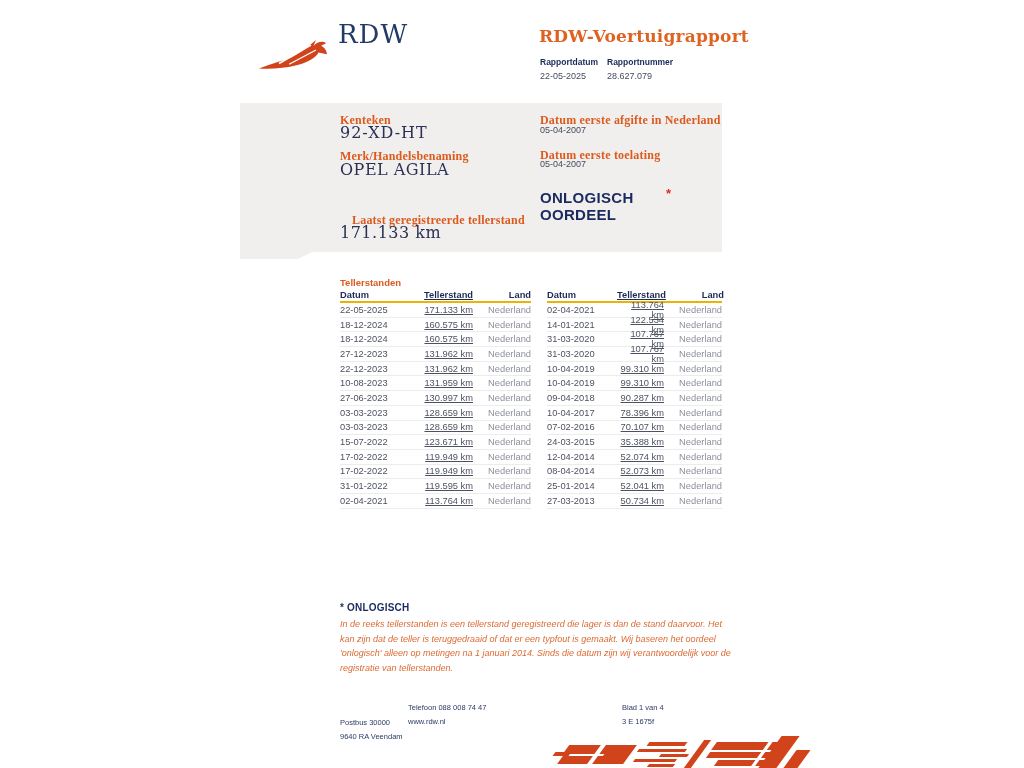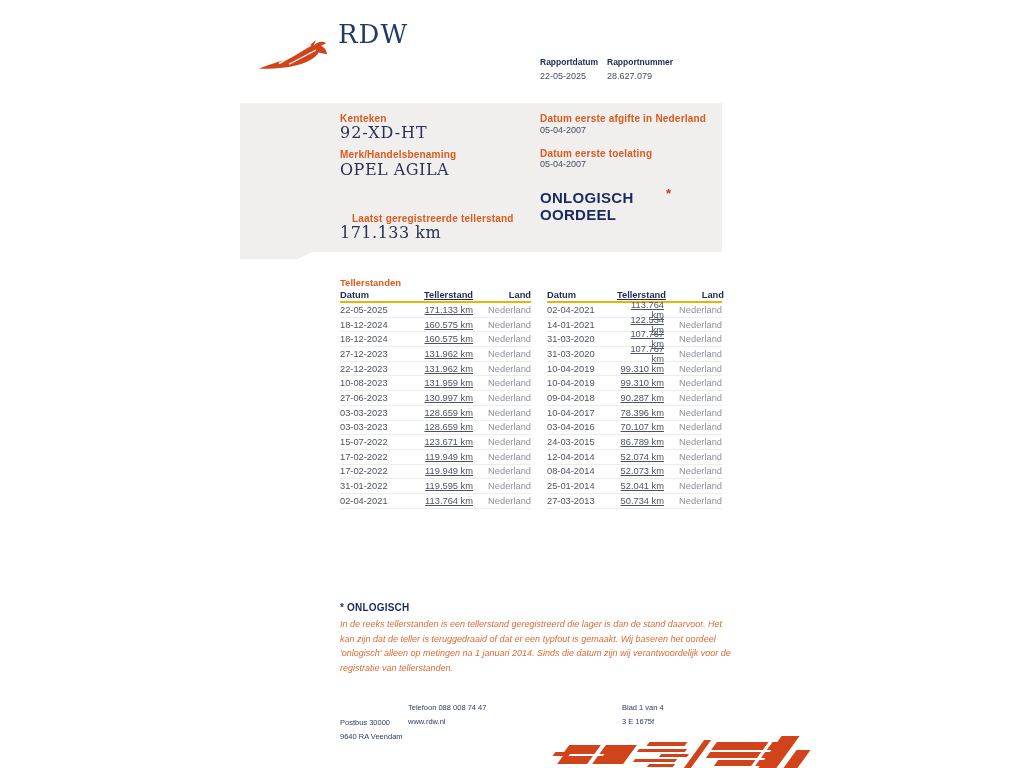"RDW-Voertuigrapport" div.doc-title { html: none -> <div>RDW-Voertuigrapport</div> }
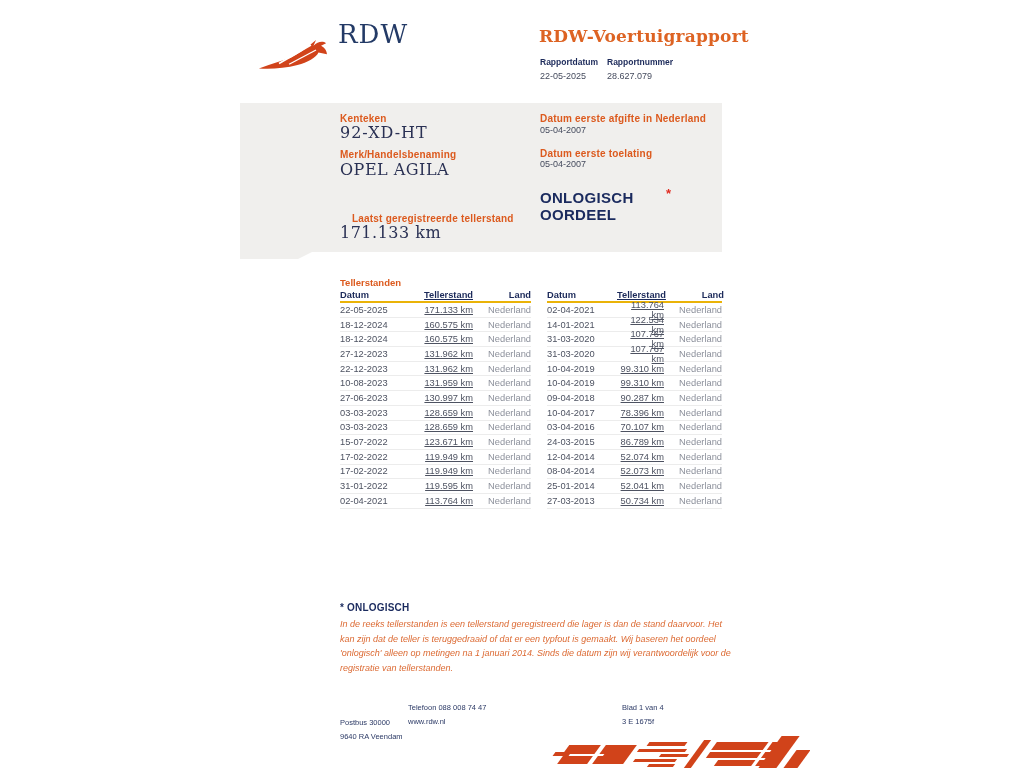"Kenteken" .field-label { font-family: none -> Liberation Serif, serif; font-size: 10px -> 12px }
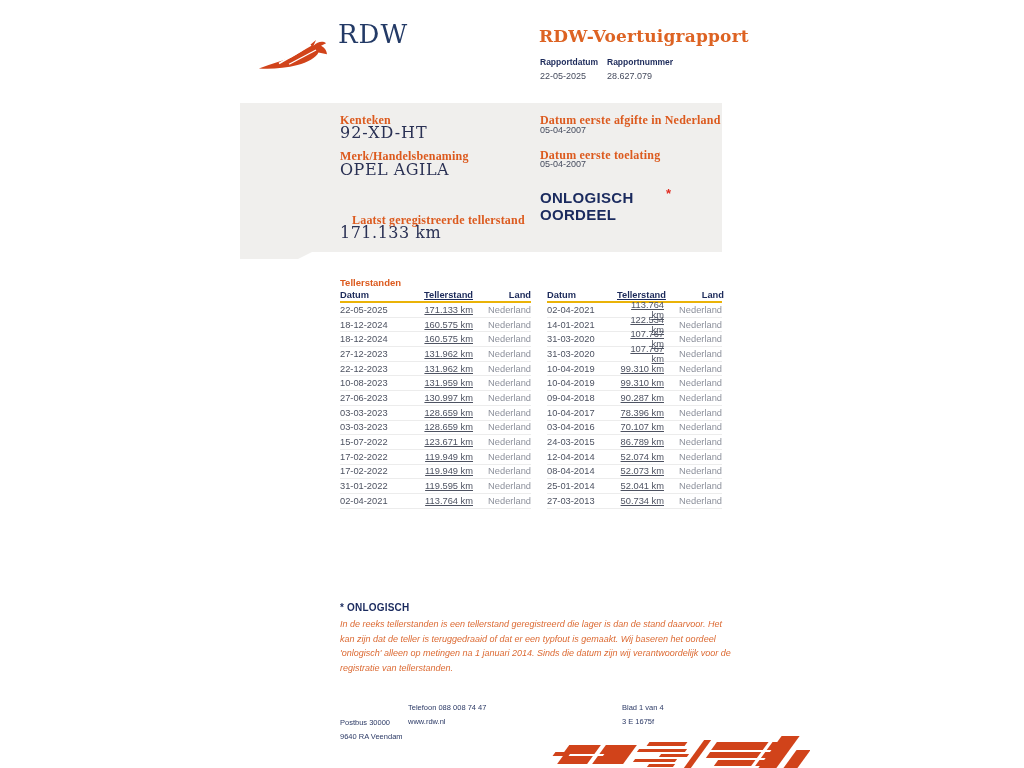"03-04-2016" span.c-date { text: 03-04-2016 -> 07-02-2016 }
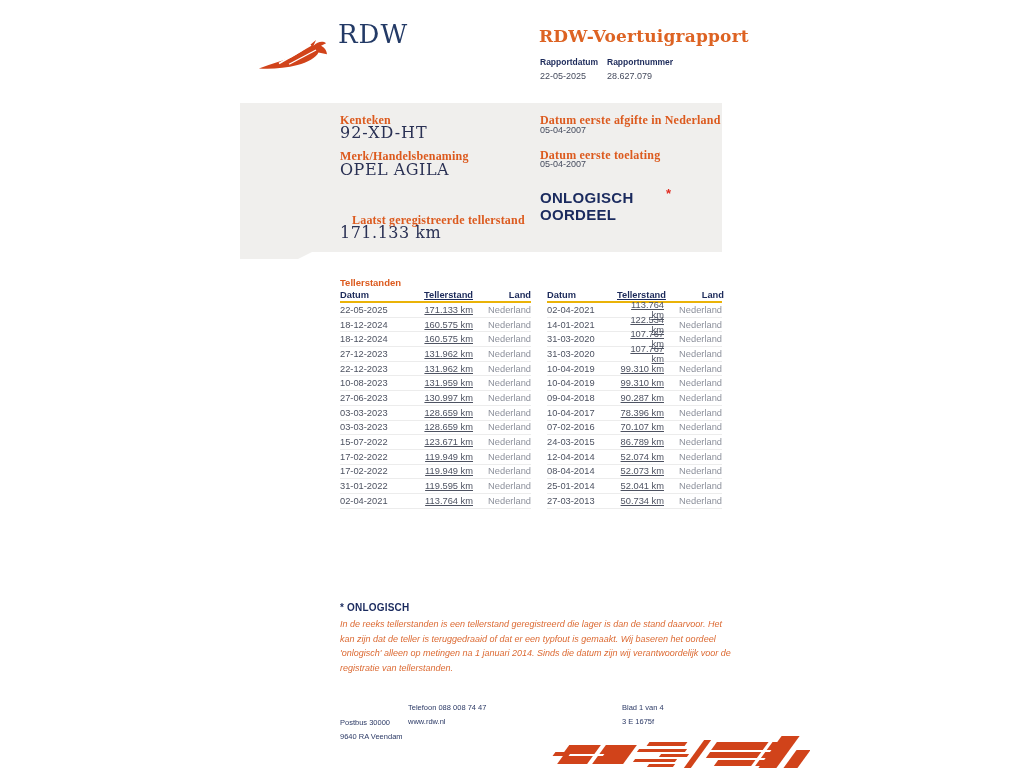"86.789 km" span.c-val { text: 86.789 -> 35.388 }
